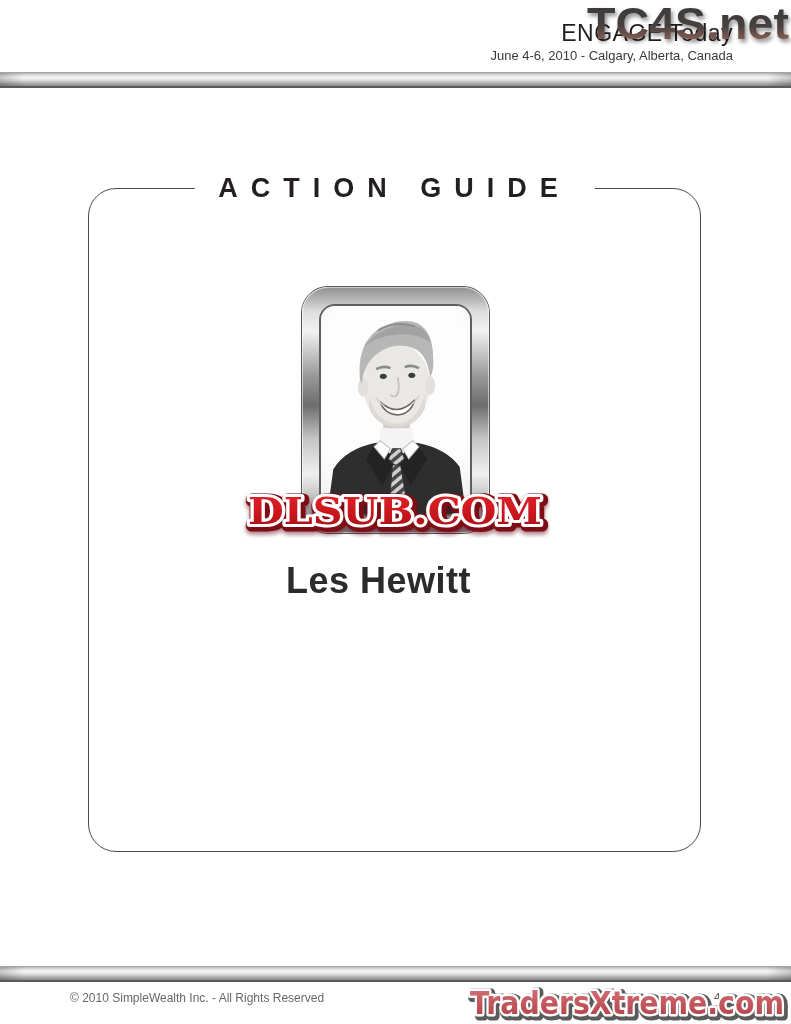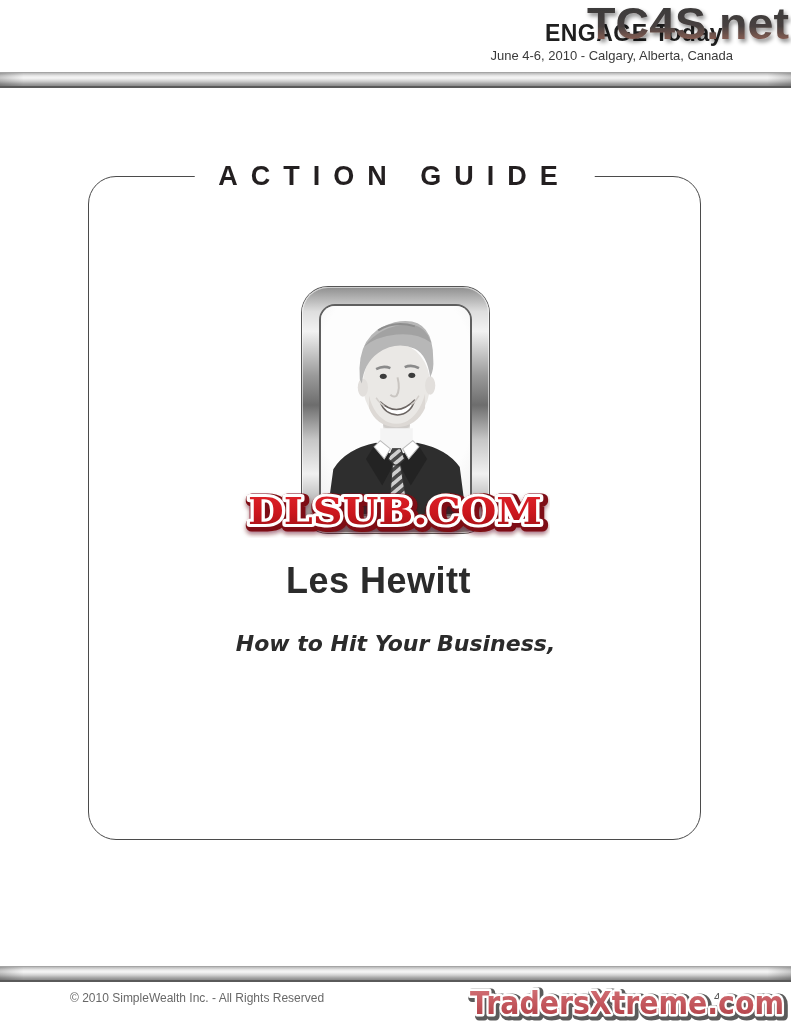"ENGAGE Today" .event-title { font-weight: bold -> normal; right: 68px -> 58px }
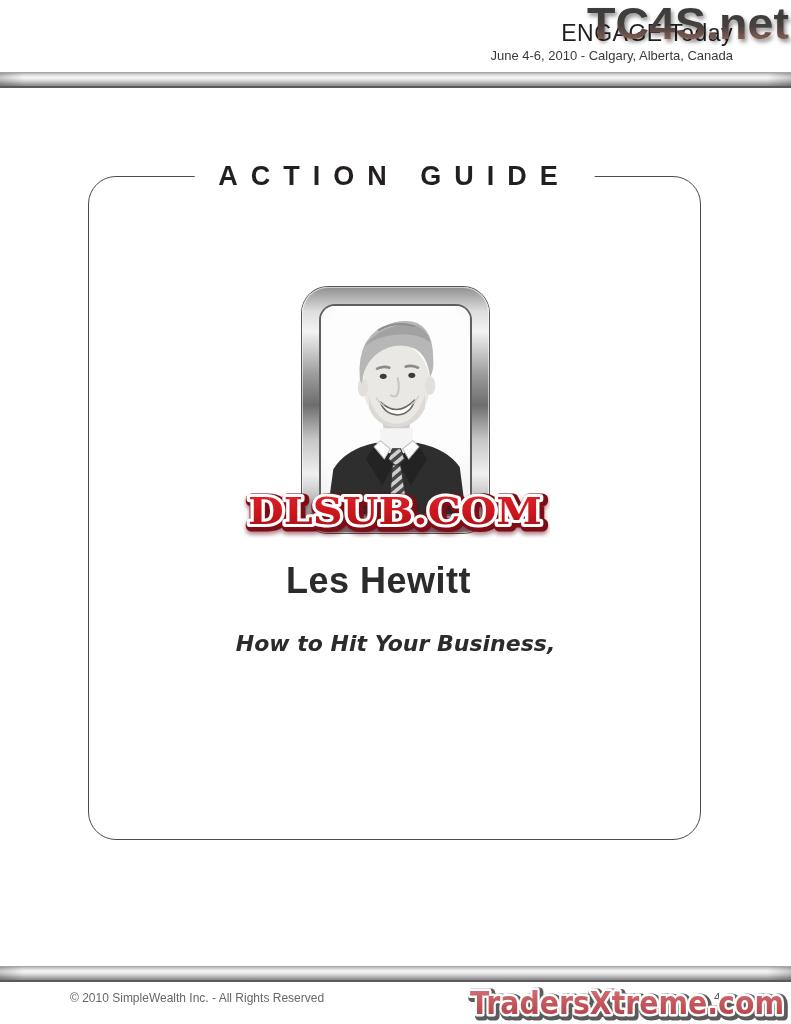"ACTION GUIDE" .action-box { top: 176px -> 188px }
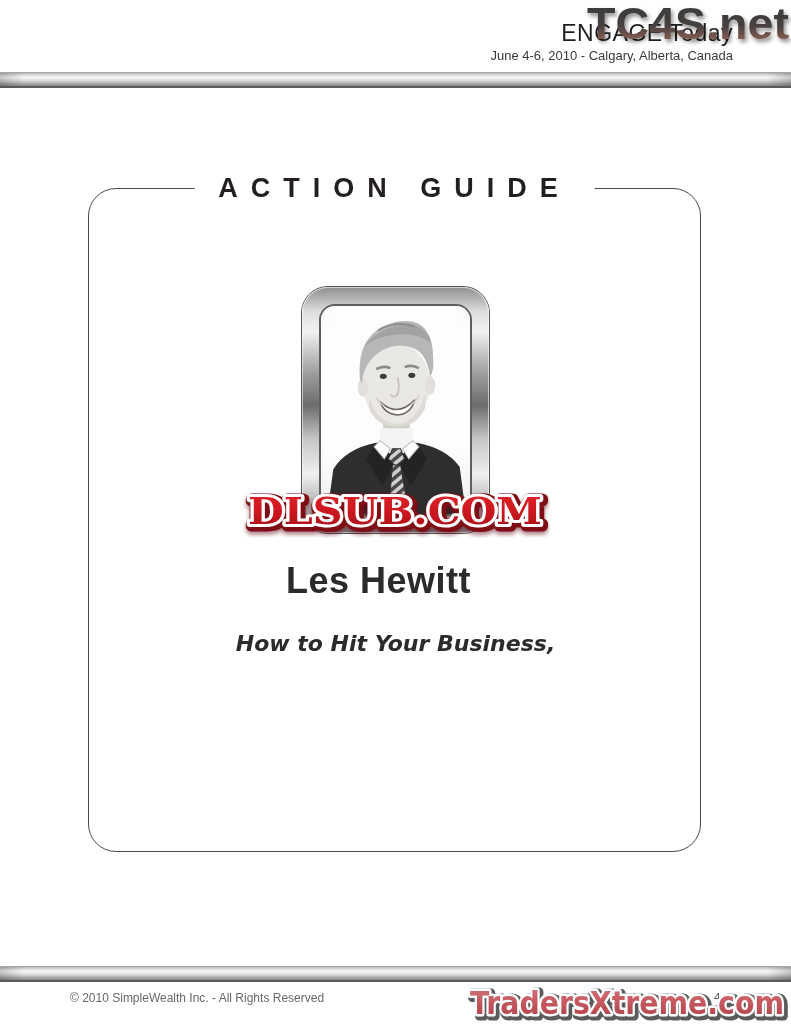"How to Hit Your Business," div { html: <div>How to Hit Your Business,</div> -> none }
